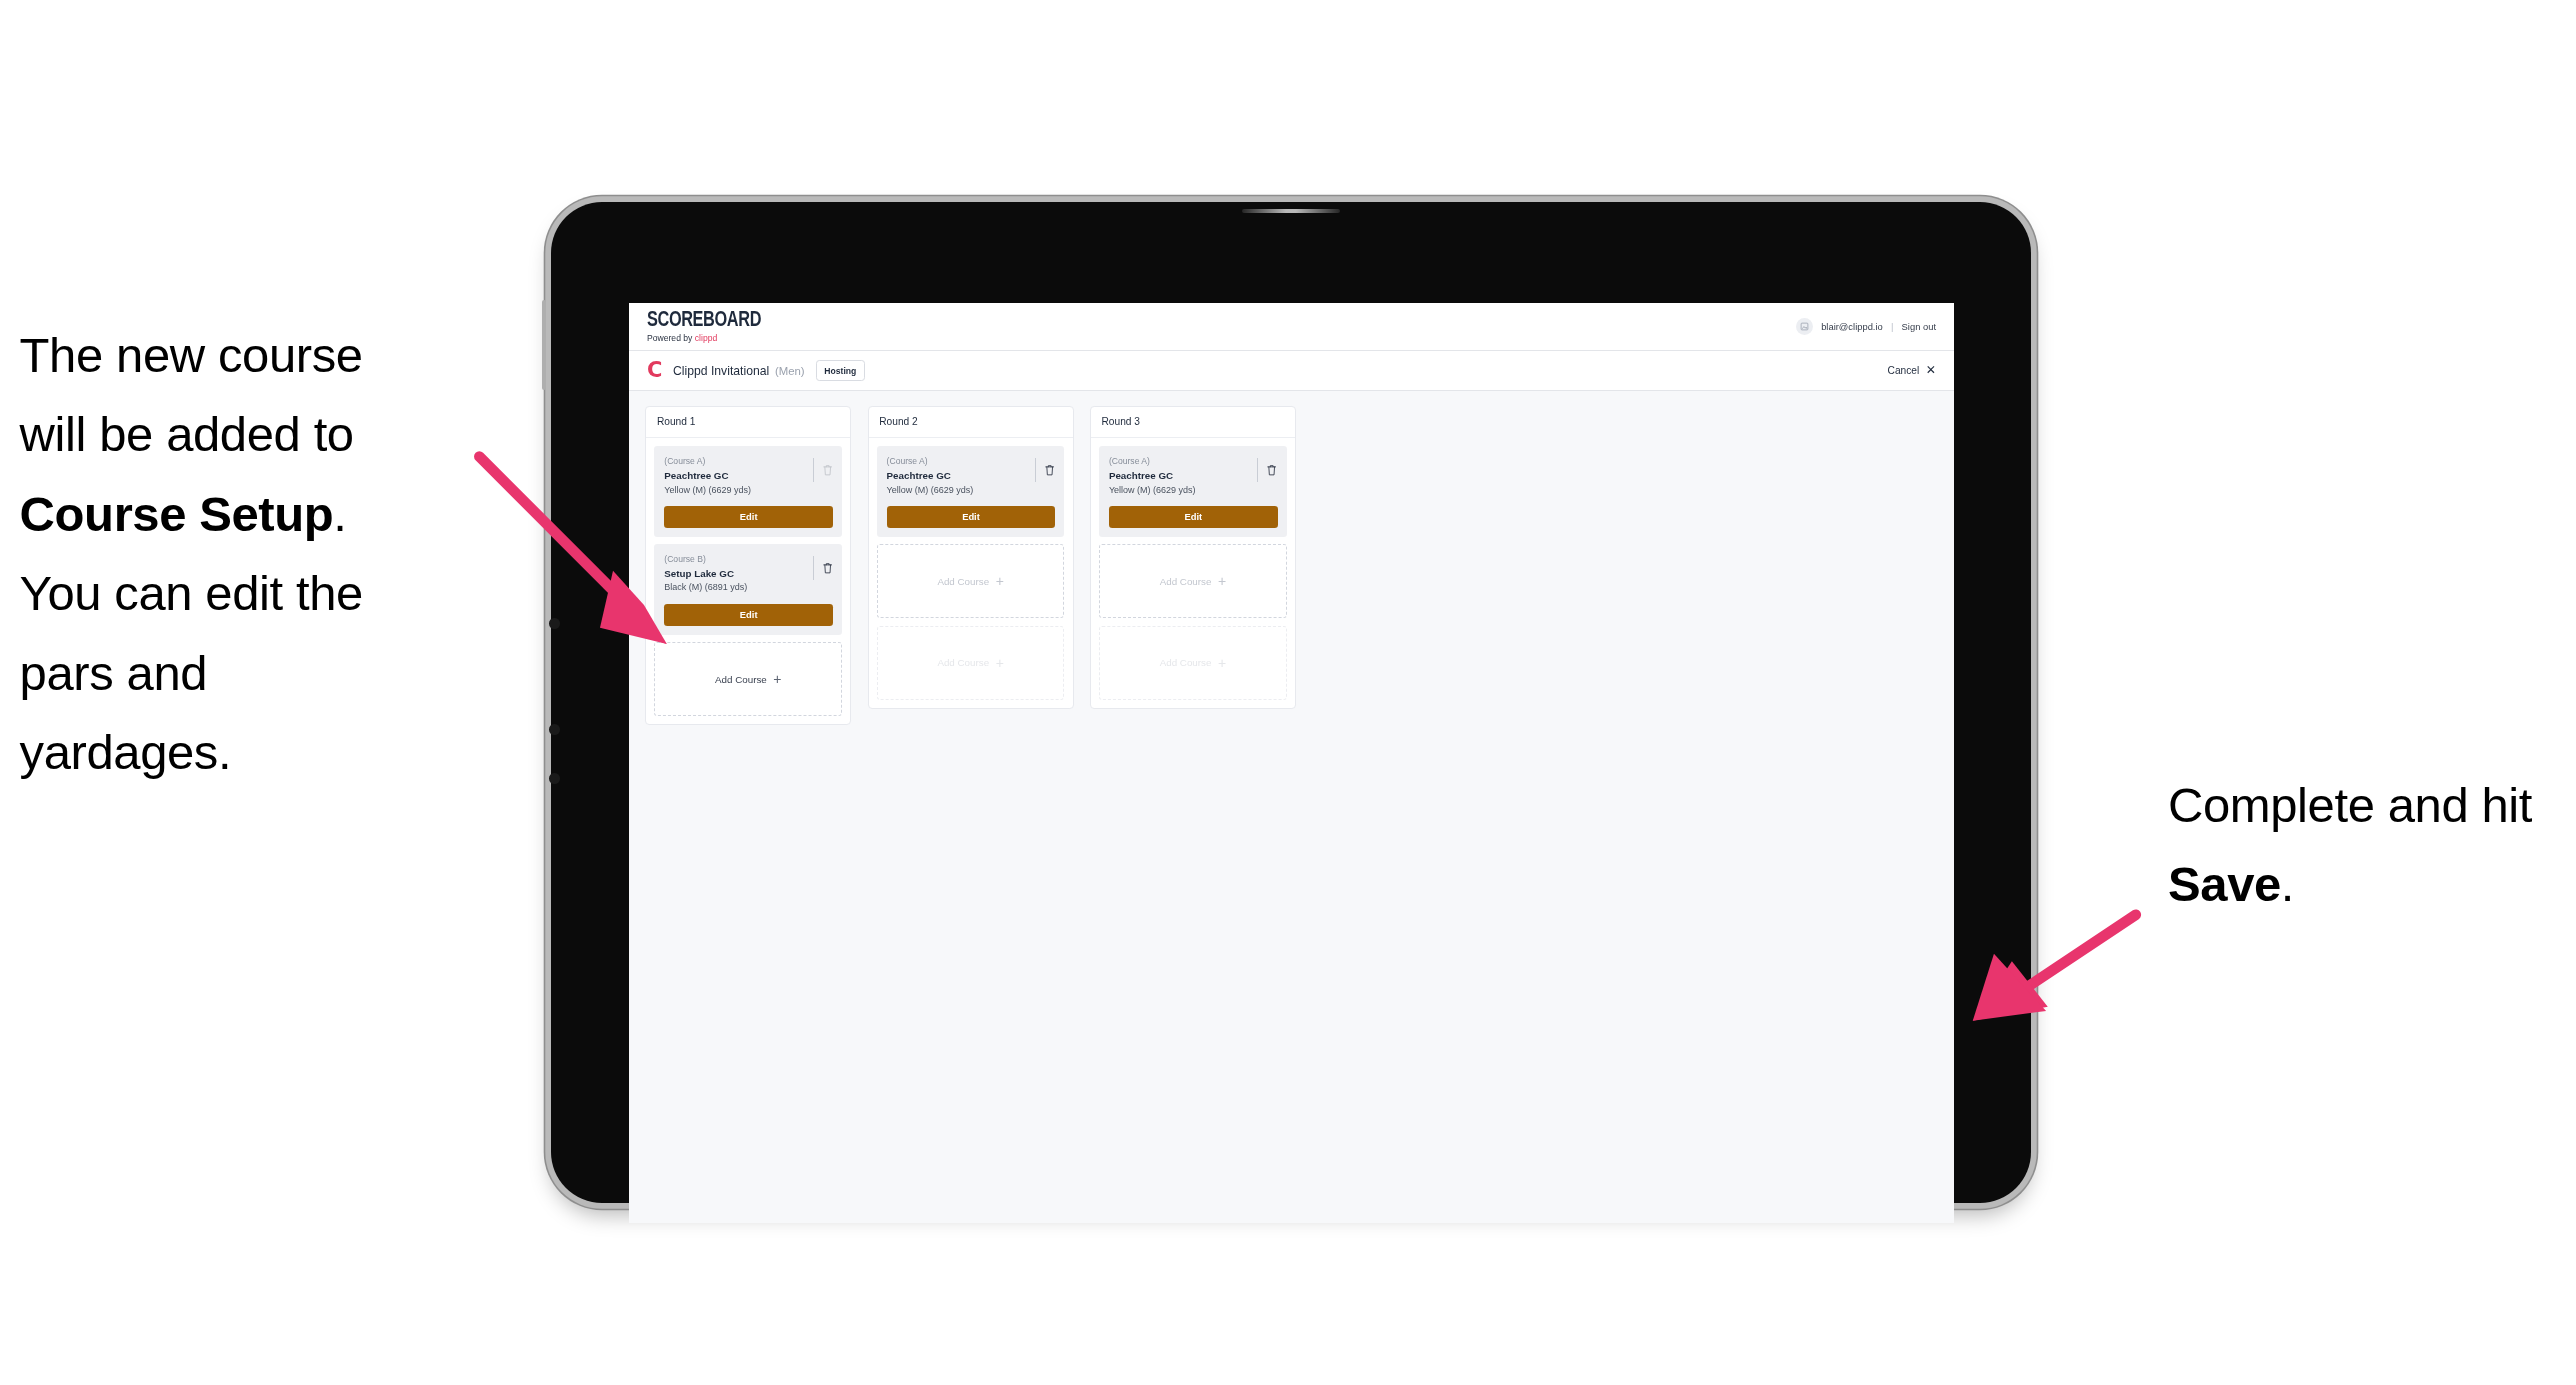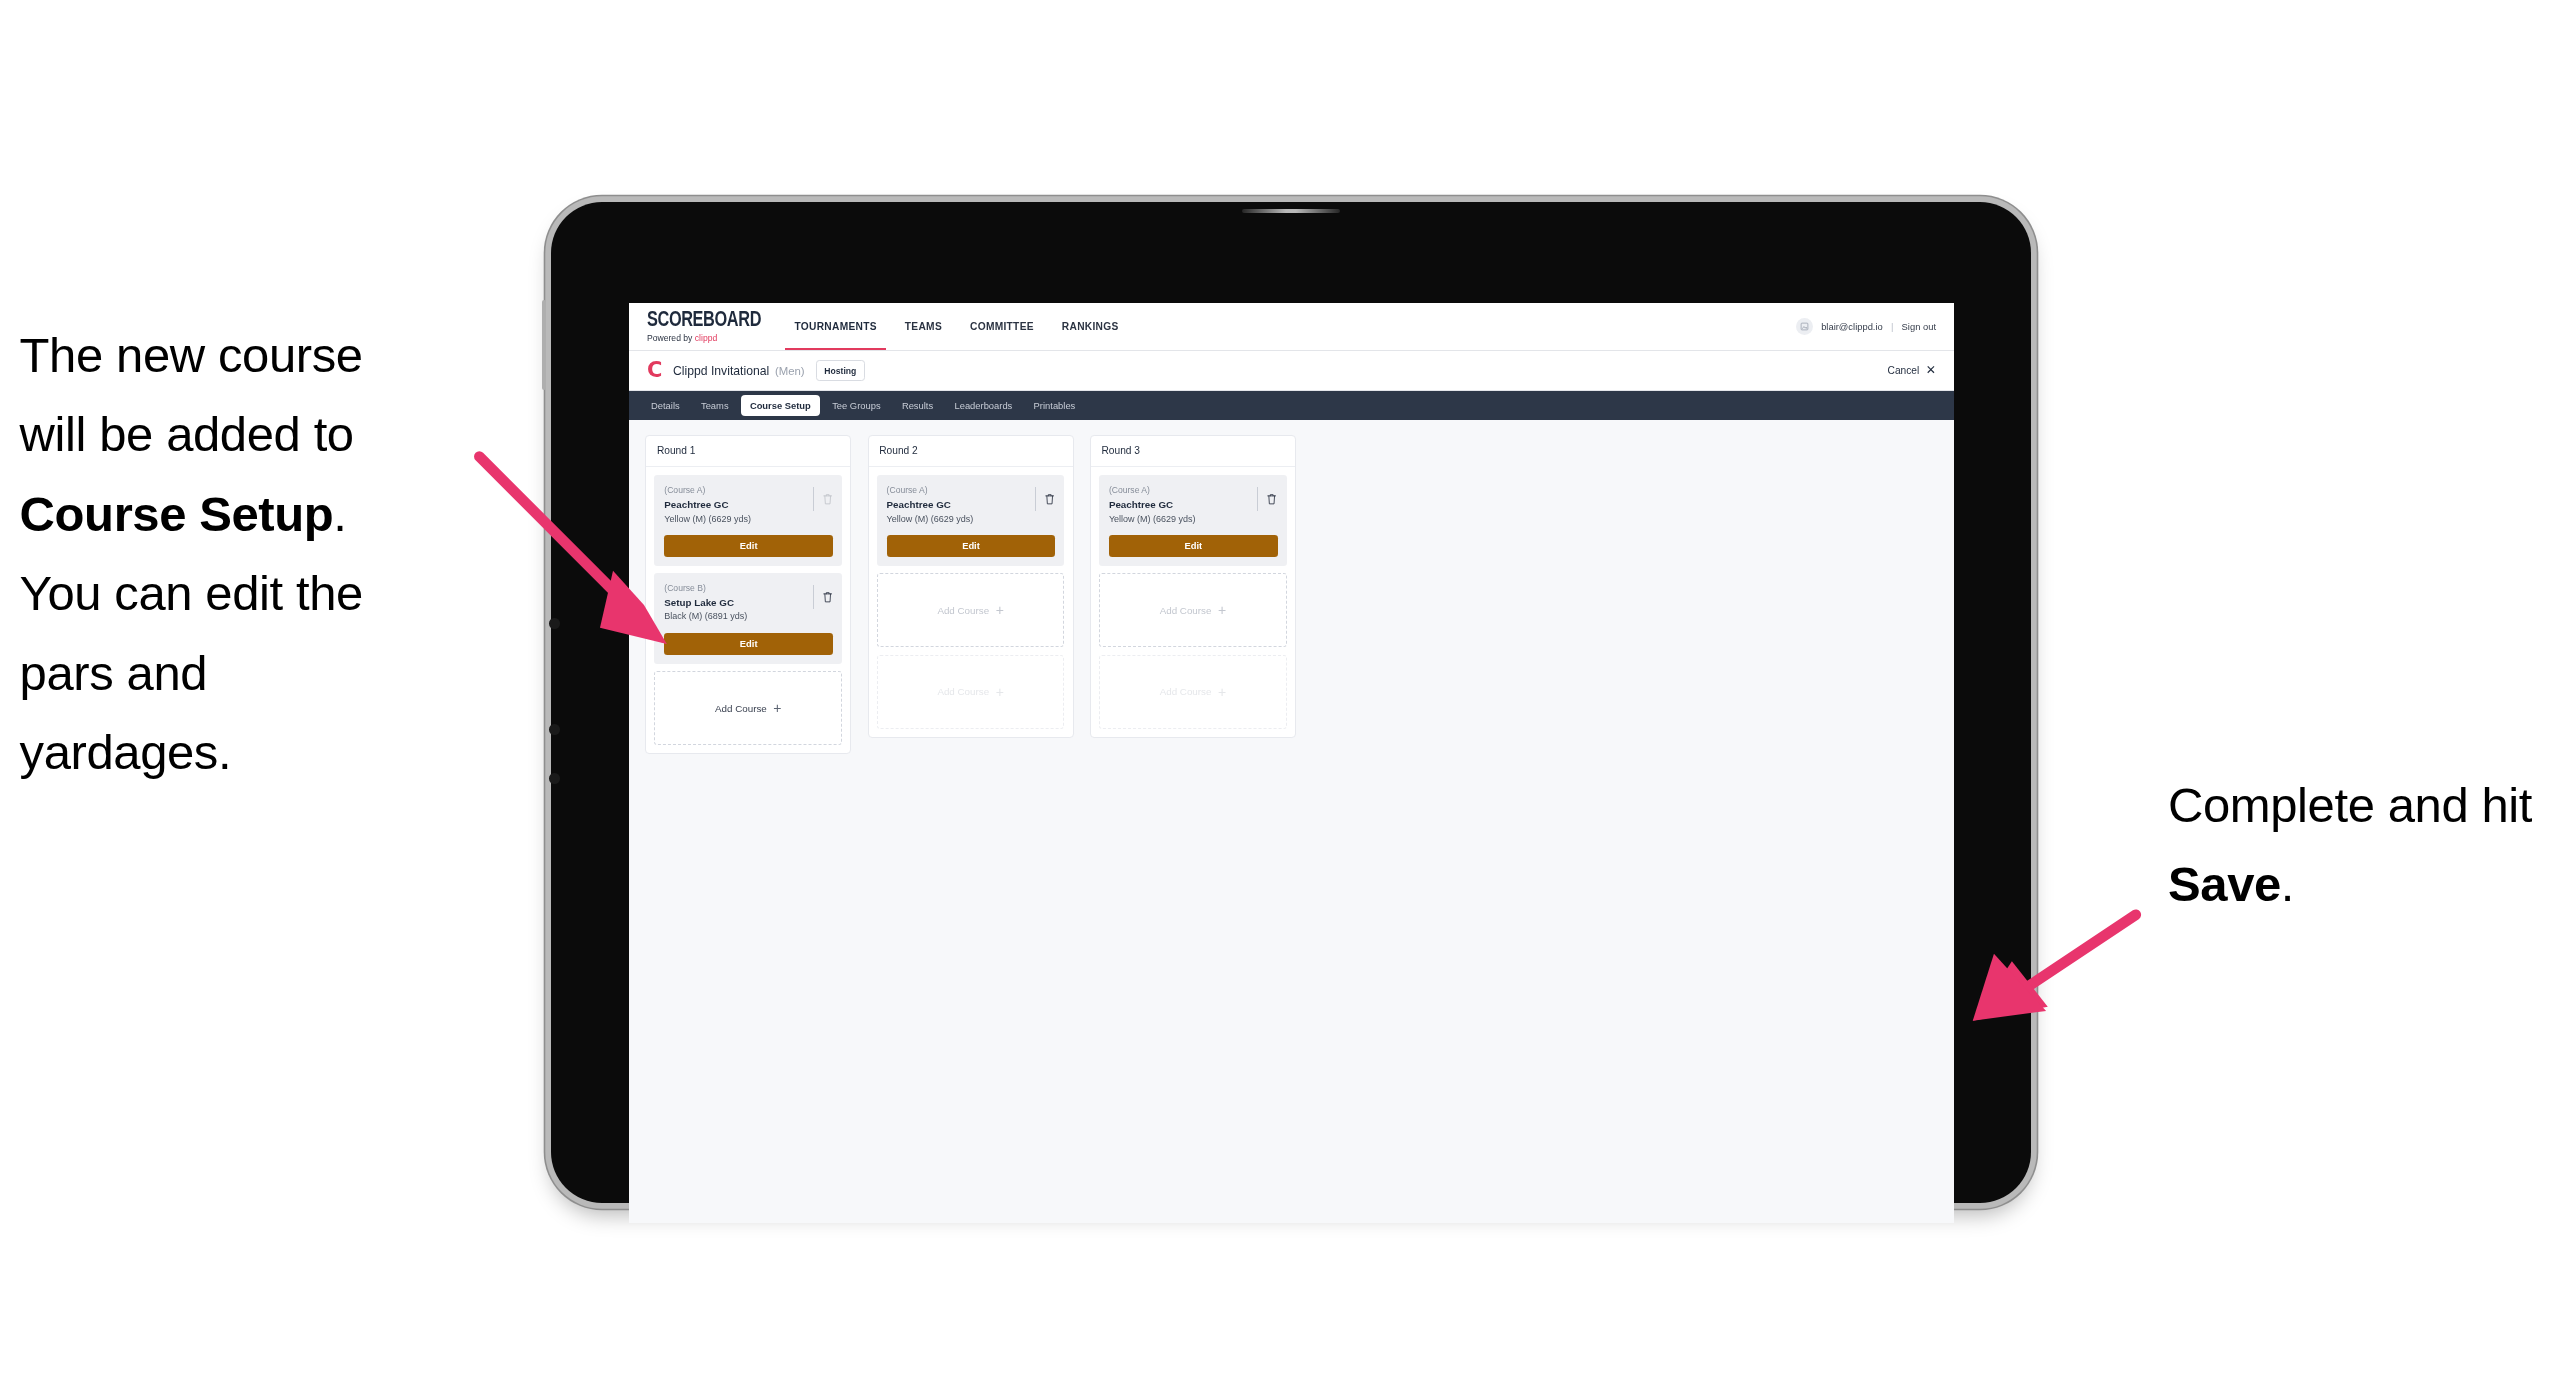"TOURNAMENTS" div.mainnav { html: <div> <div>TOURNAMENTS</div> <div>TEAMS</div> <div>COMMITTEE</div> <div>RANKINGS</div> </div> -> none }
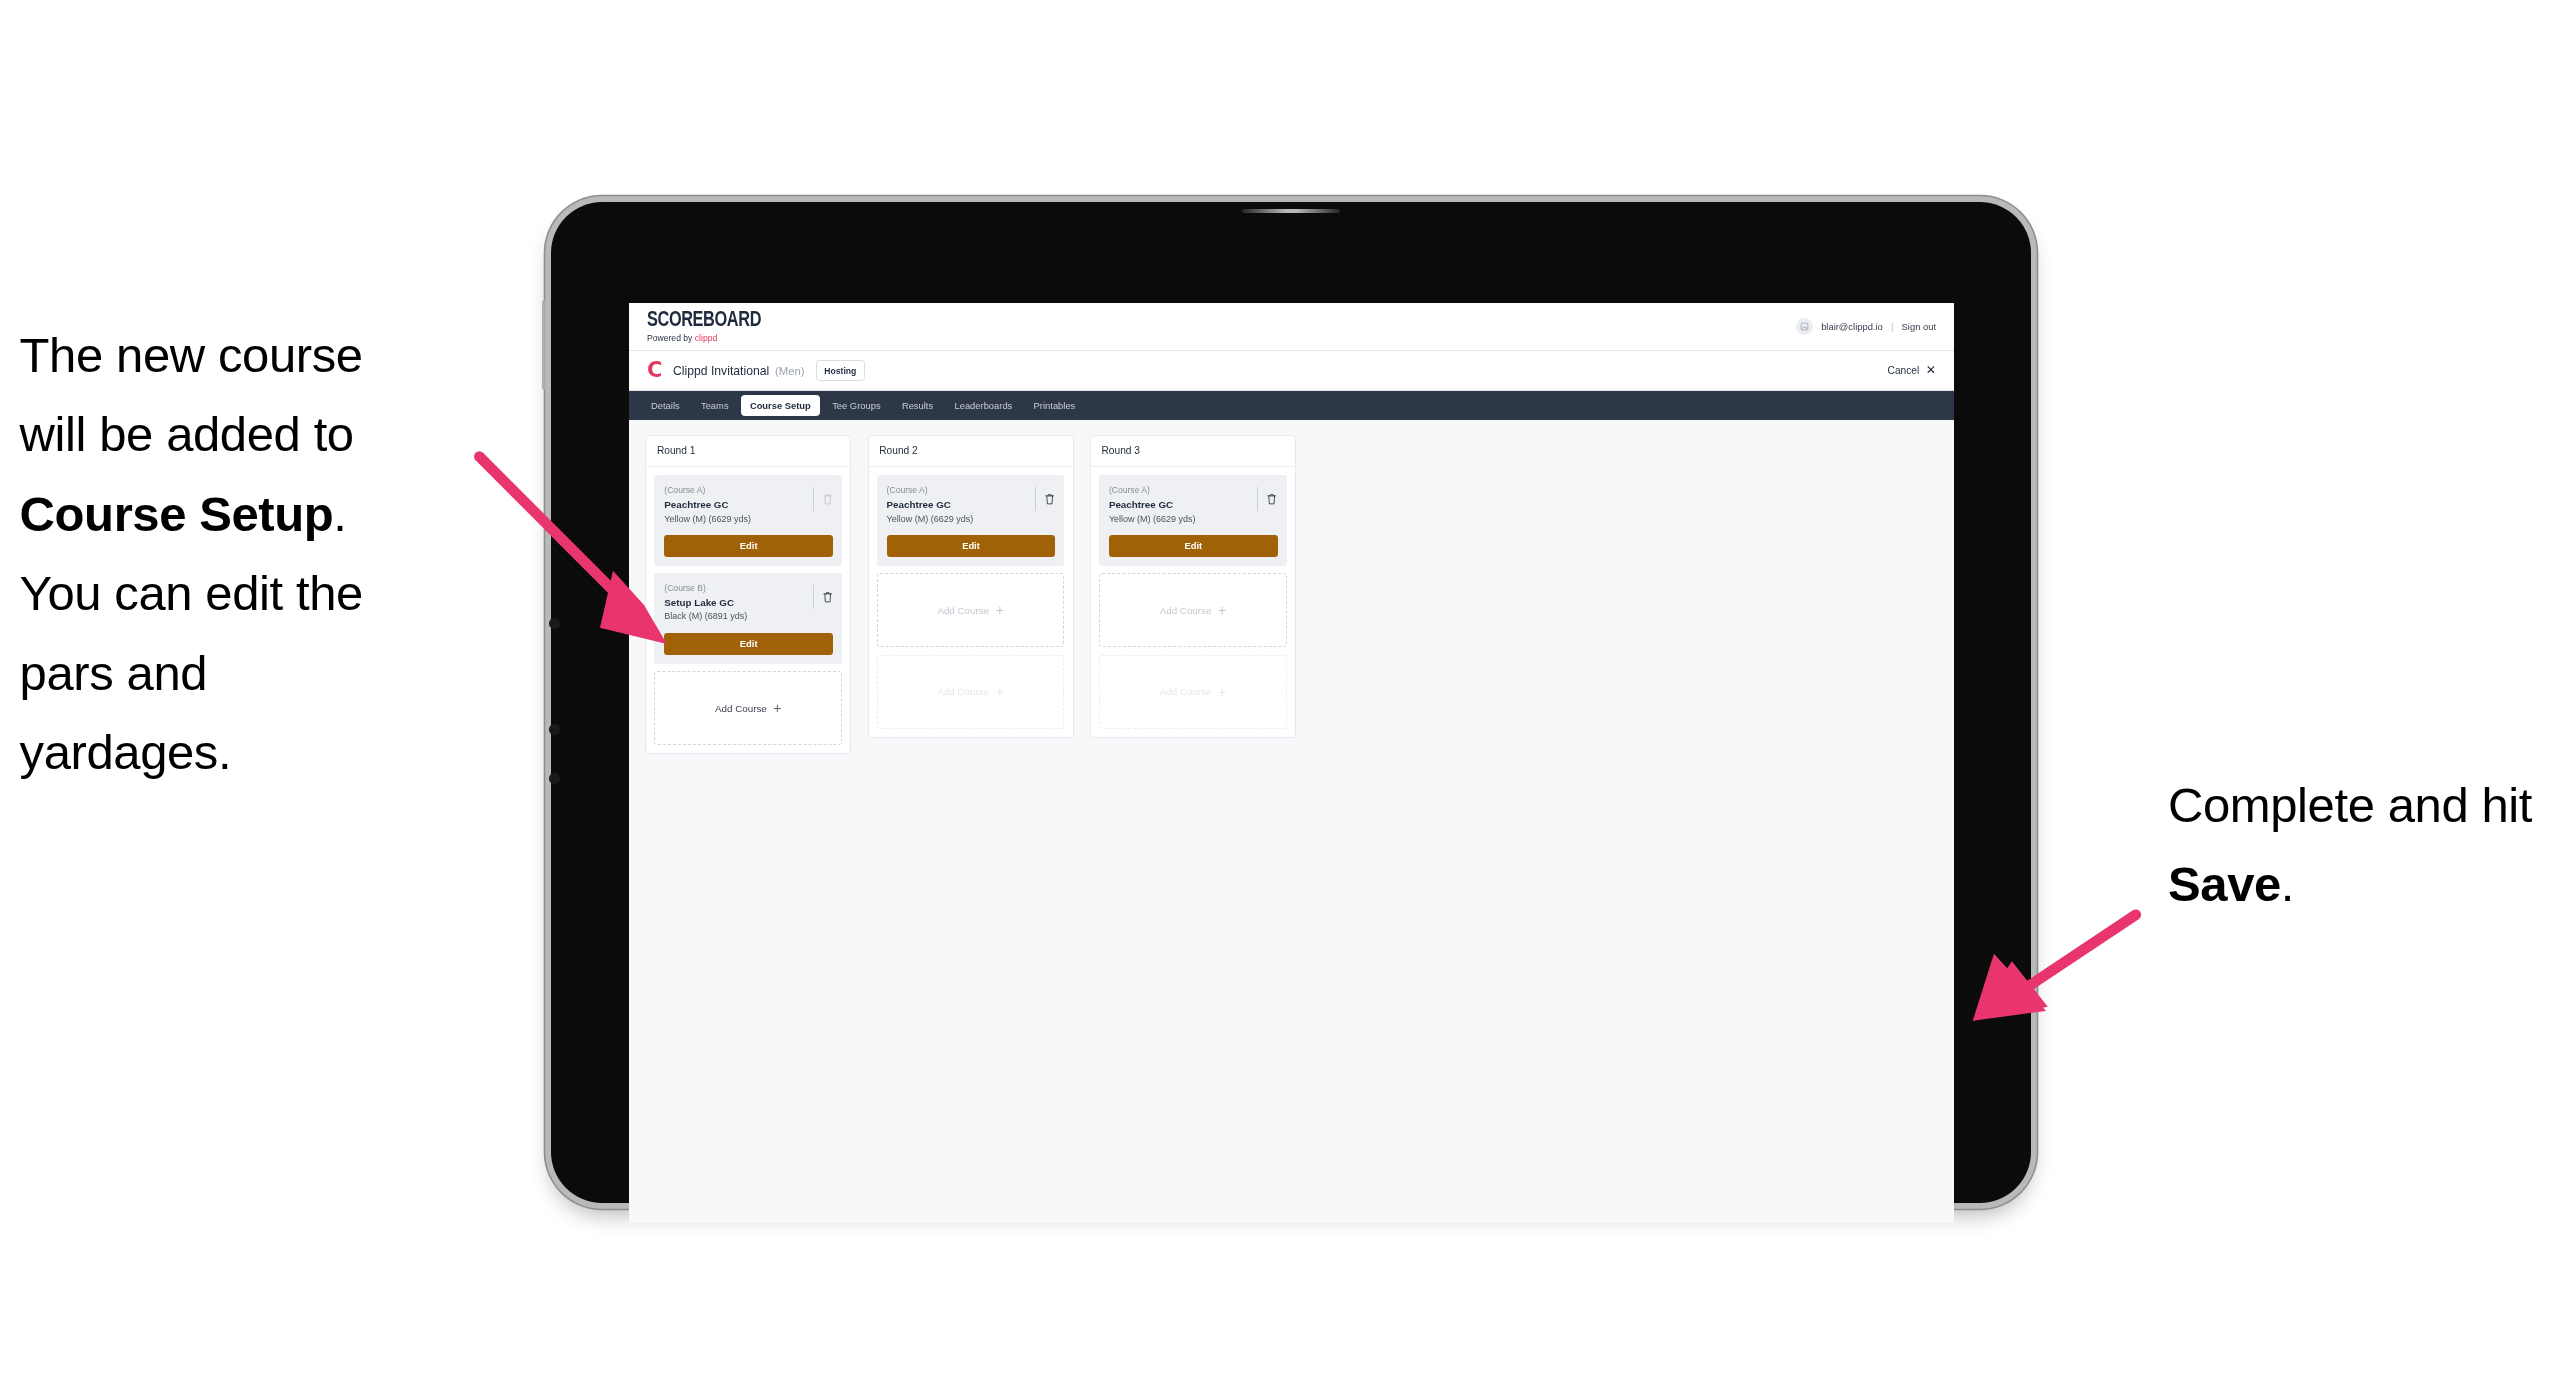"Details" div.tabstrip { html: <div> <div>Details</div> <div>Teams</div> <div>Course Setup</div> <div>Tee Groups</div> <div>Results</div> <div>Leaderboards</div> <div>Printables</div> </div> -> none }
